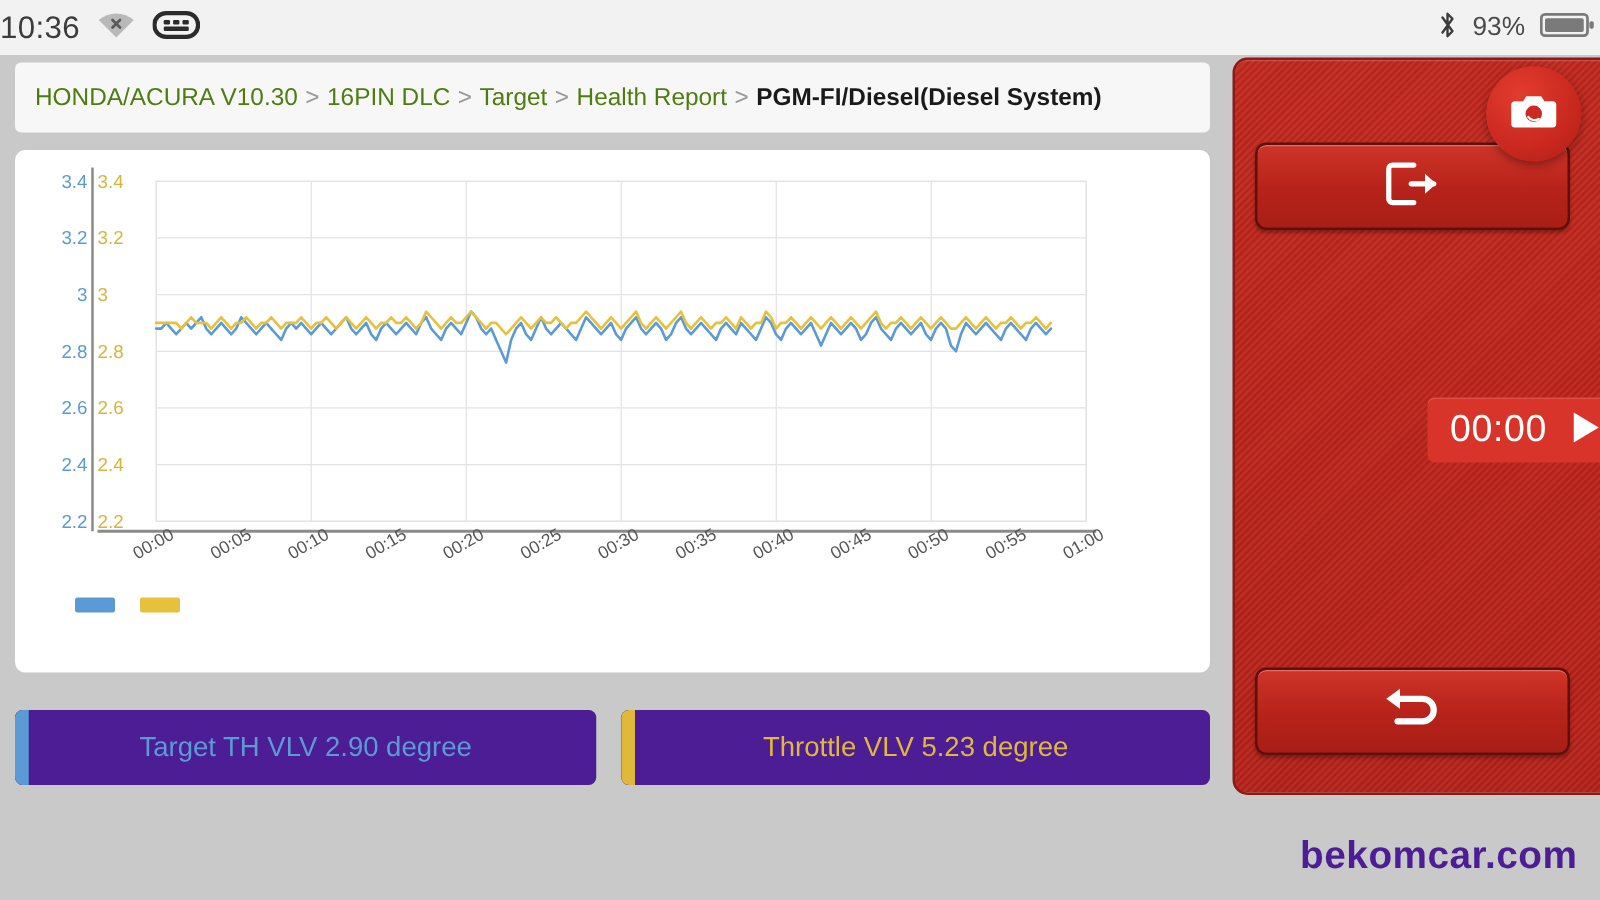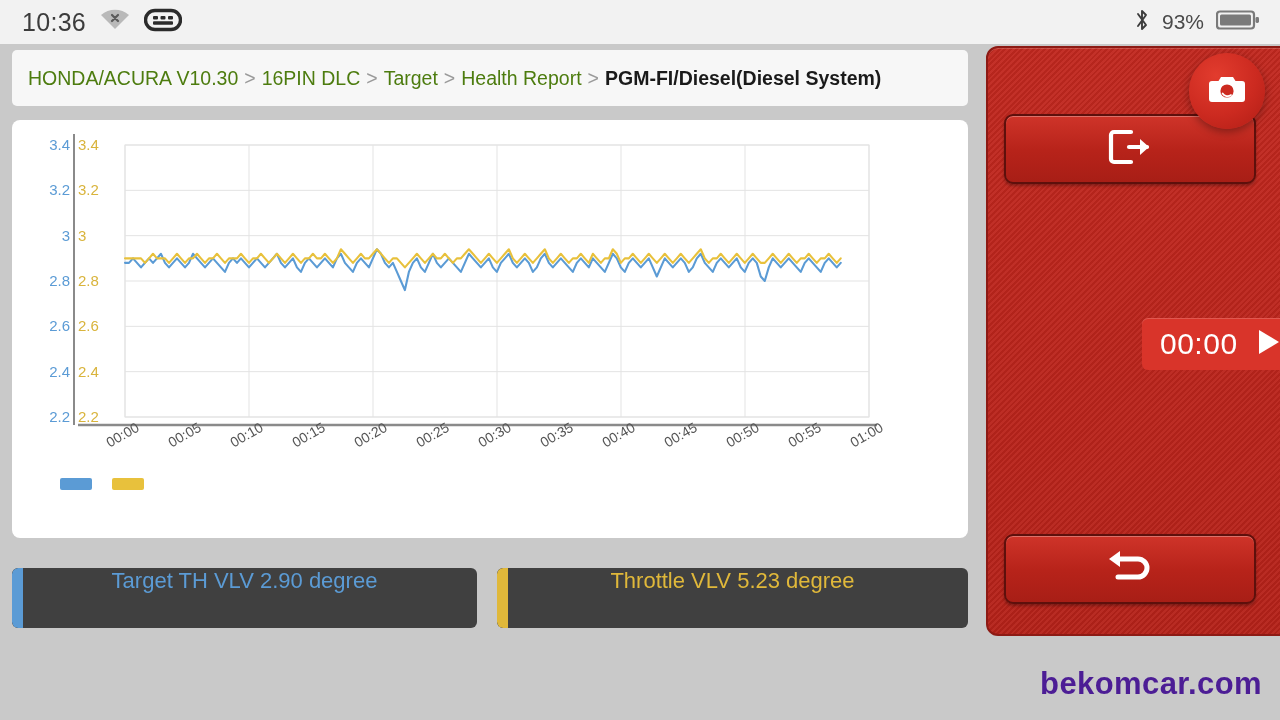"10:36" .sb-left { align-items: center -> flex-end; padding-left: 22px -> none }
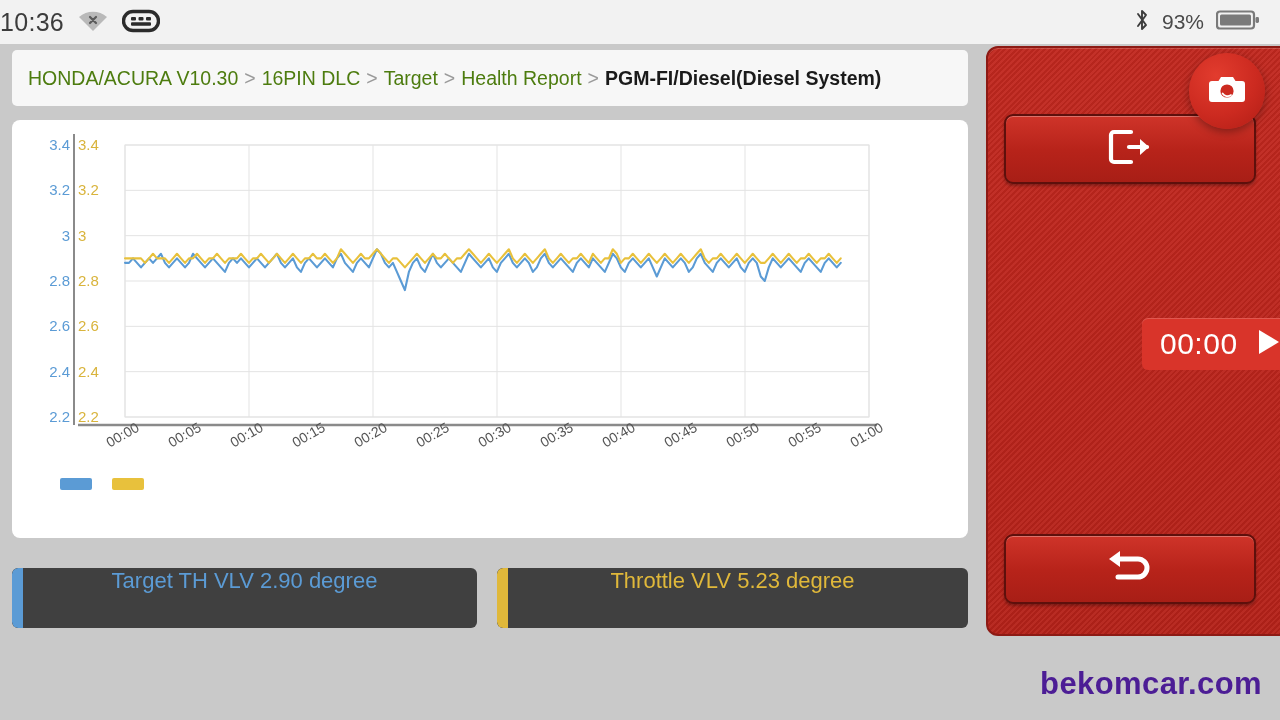"93%" .sb-right { padding-right: 20px -> 4px }
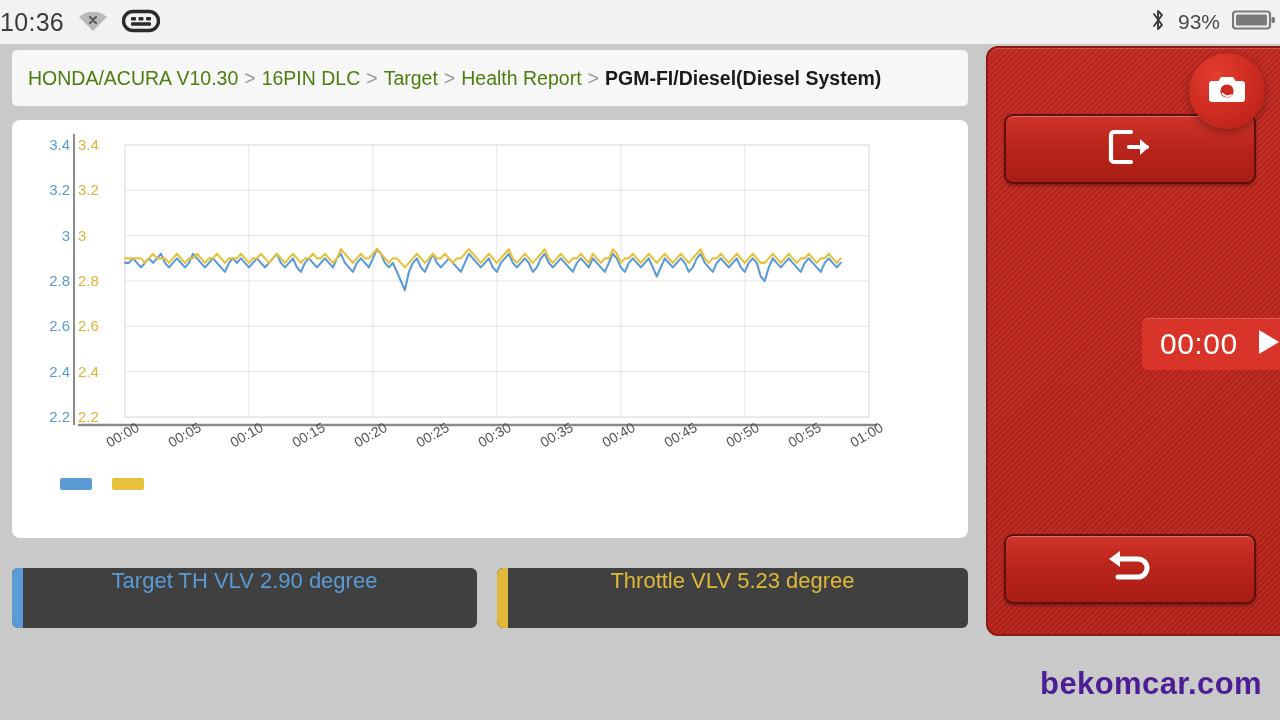"Target TH VLV 2.90 degree" .value-card { align-items: none -> center; background: #404040 -> #4c1d95 }
